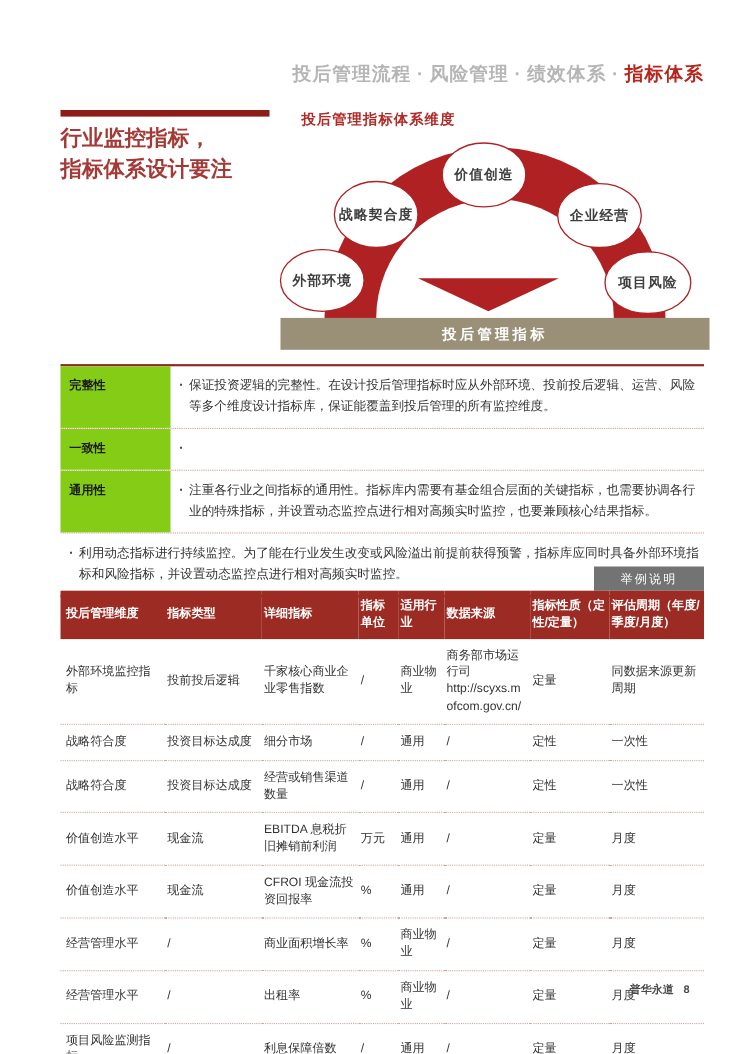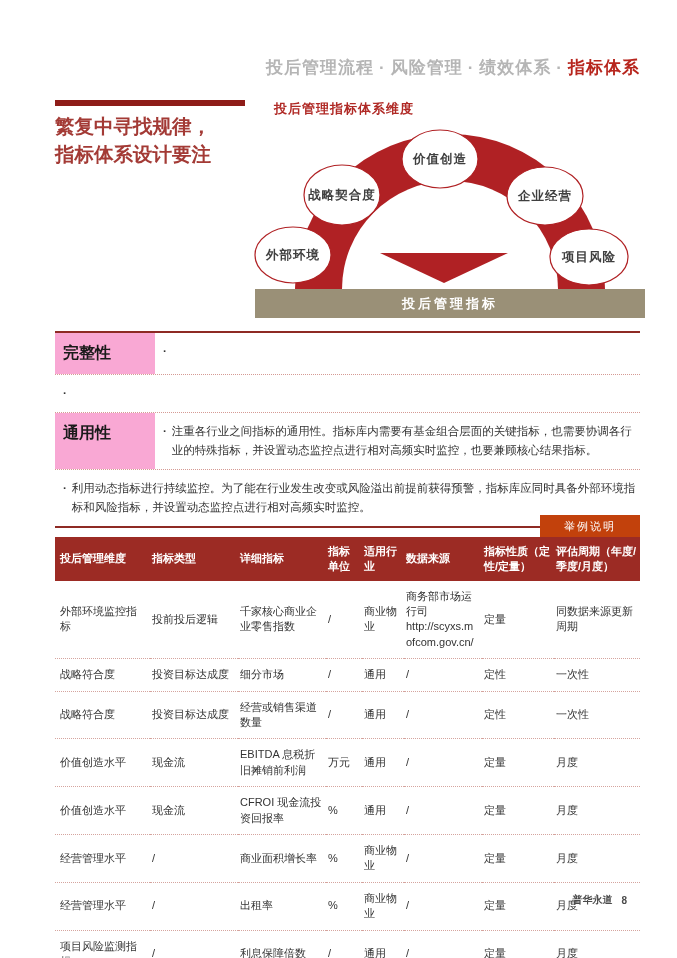"繁复中寻找规律，" div { text: 繁复中寻找规律 -> 行业监控指标 }
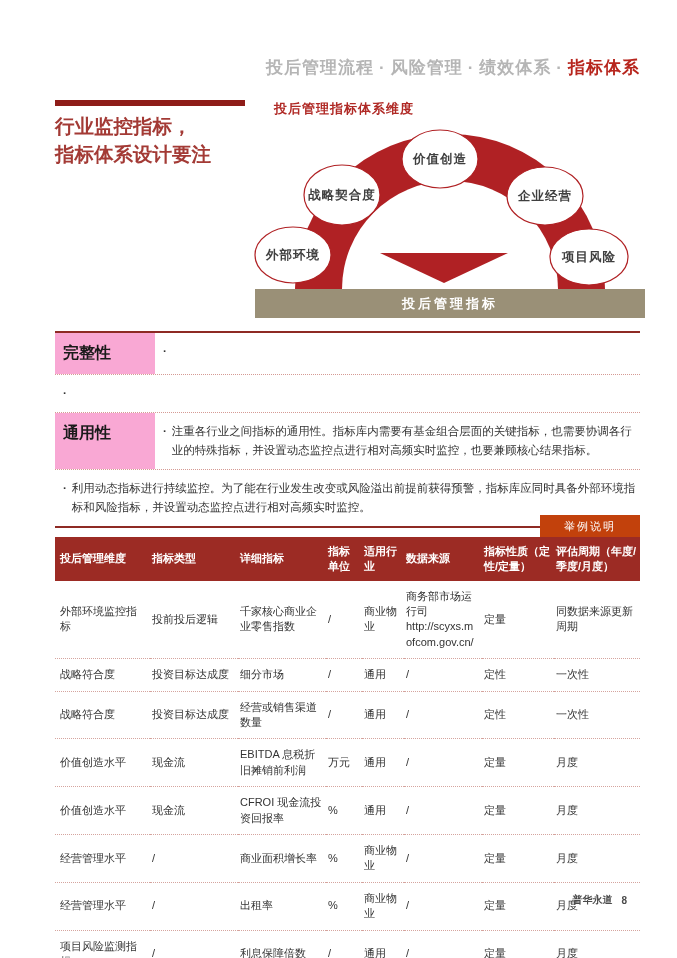"完整性" .principle-label { background: #f9a8d4 -> #84cc16; font-size: 16px -> 11px }
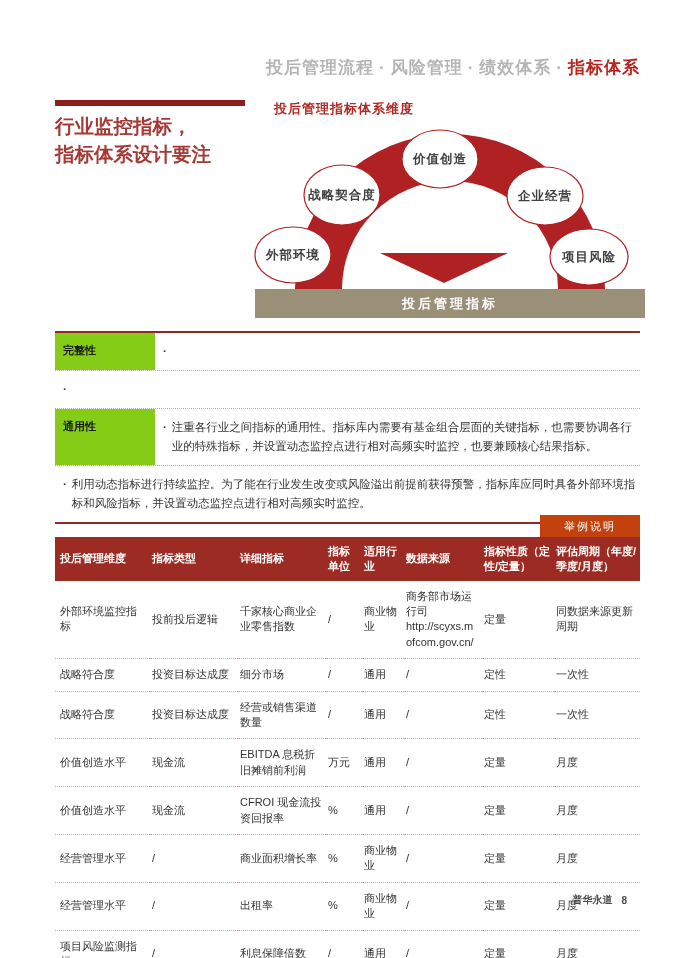"保证投资逻辑的完整性。在设计投后管理指标时应从外部环境、投前投后逻辑、运营、风险" span { html: none -> <span>保证投资逻辑的完整性。在设计投后管理指标时应从外部环境、投前投后逻辑、运营、风险等多个维度设计指标库，保证能覆盖到投后管理的所有监控维度。</span> }
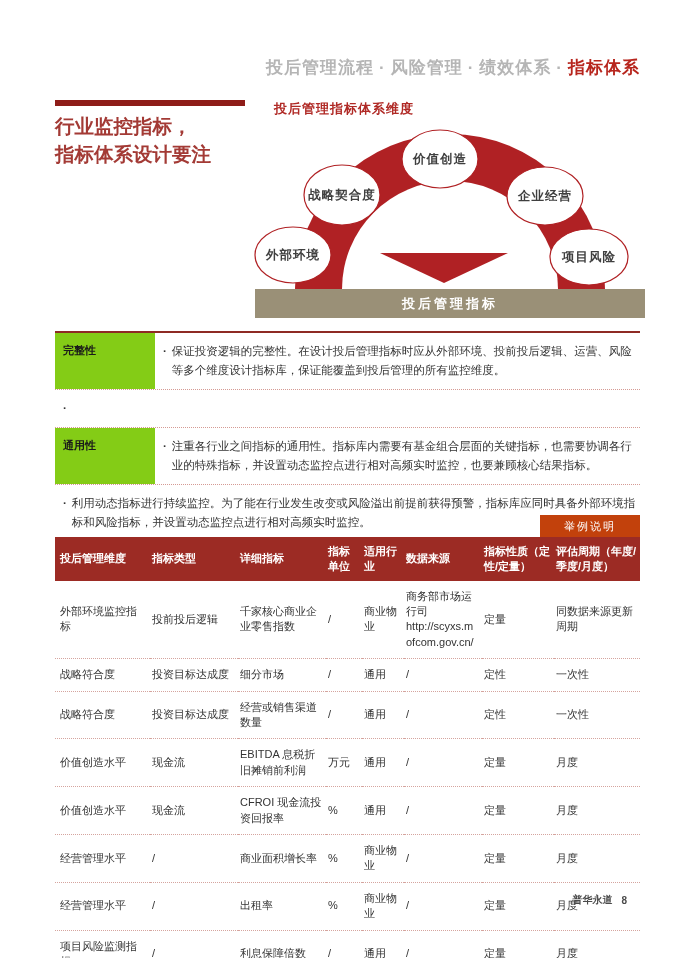"一致性" div.principle-label { html: none -> <div>一致性</div> }
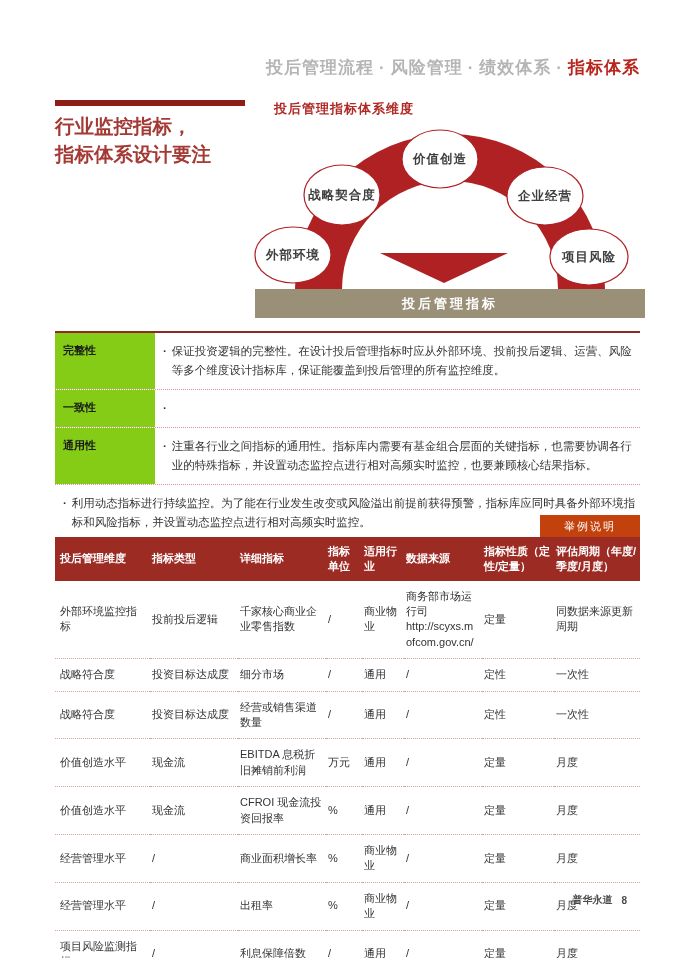"举例说明" .example-tag { background: #c2410c -> #737373 }
